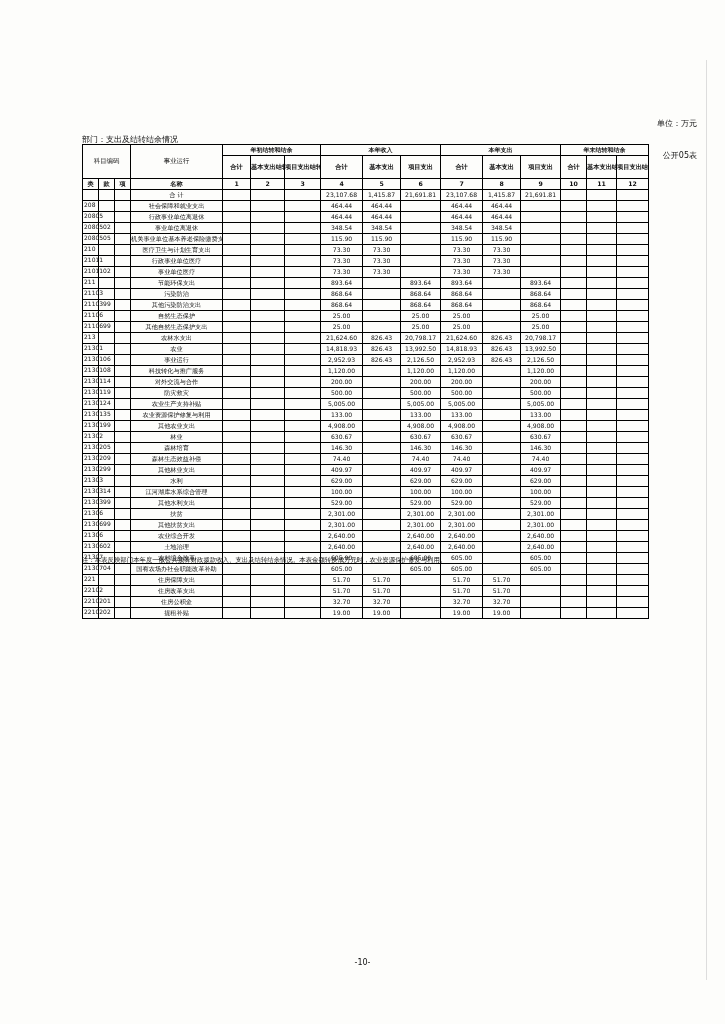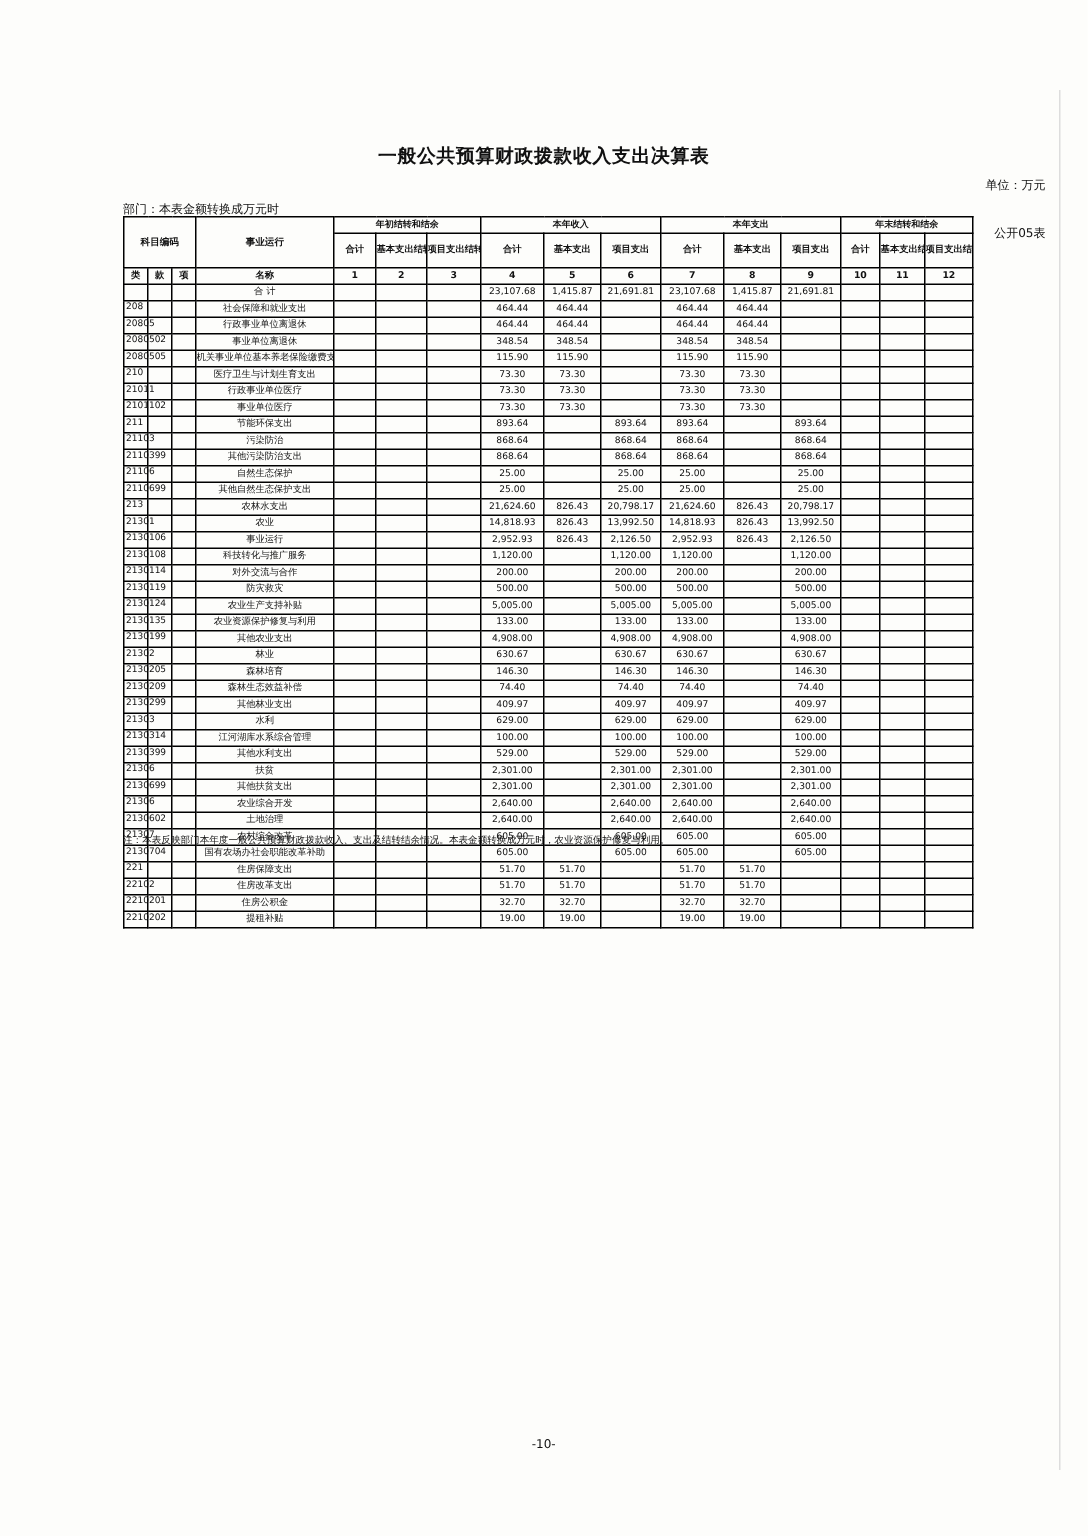"一般公共预算财政拨款收入支出决算表" div.title { html: <div>一般公共预算财政拨款收入支出决算表</div> -> none }
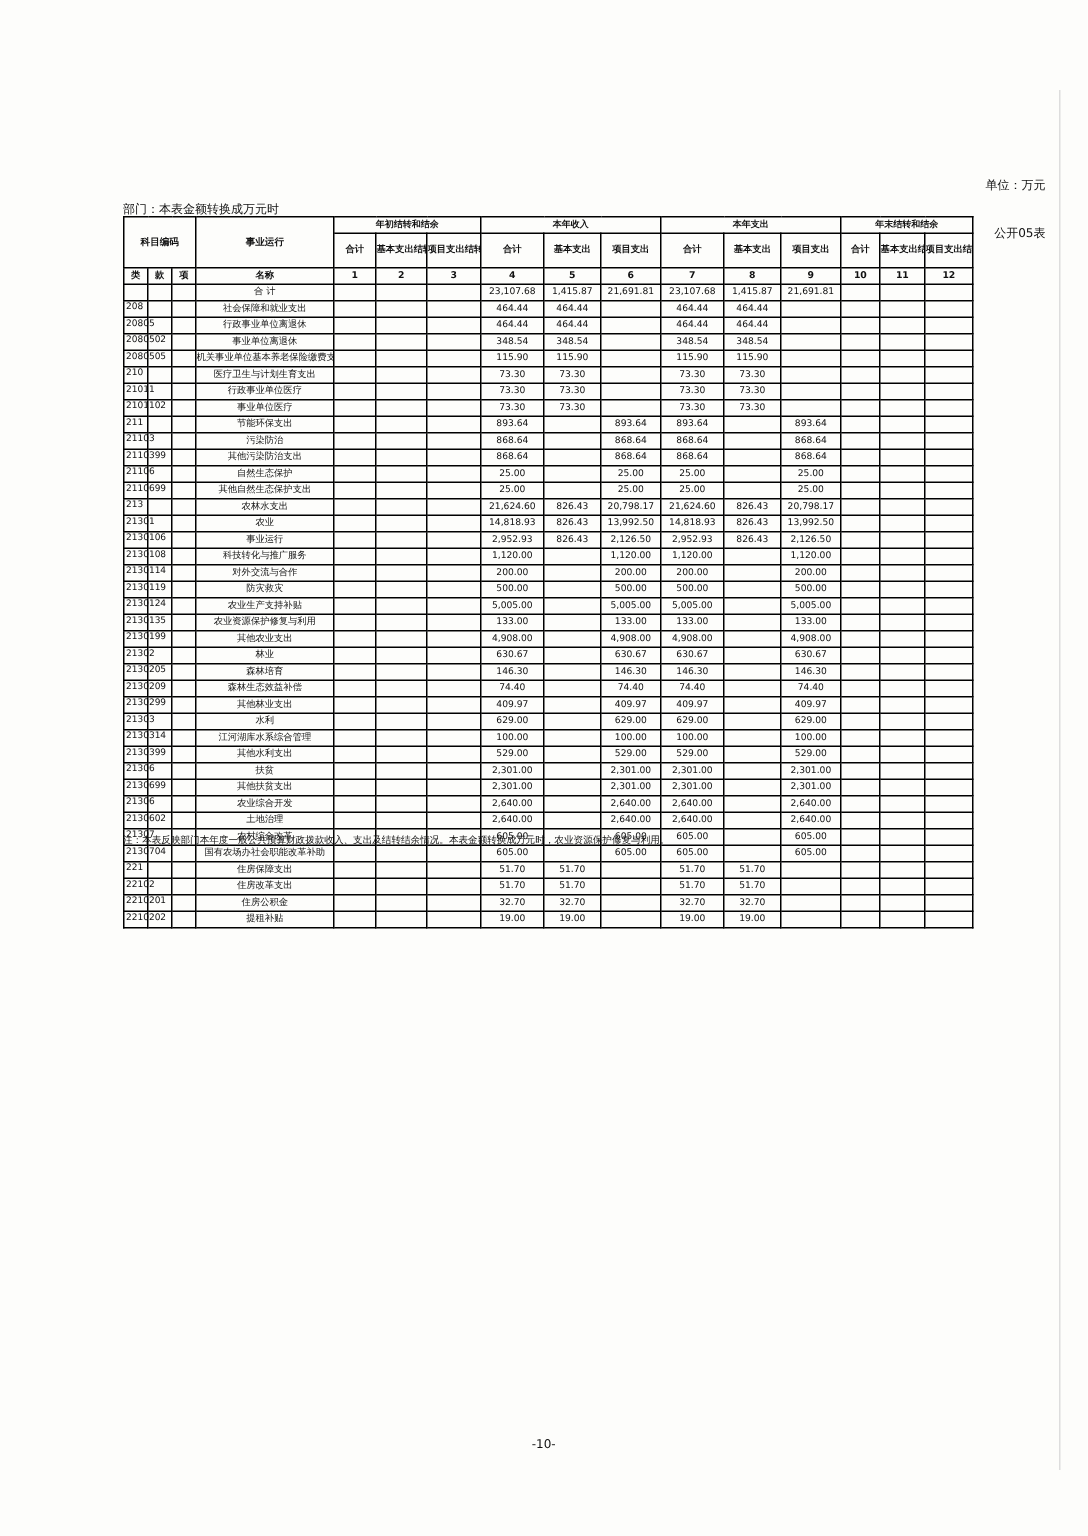"本表金额转换成万元时" span { text: 本表金额转换成万元时 -> 支出及结转结余情况 }
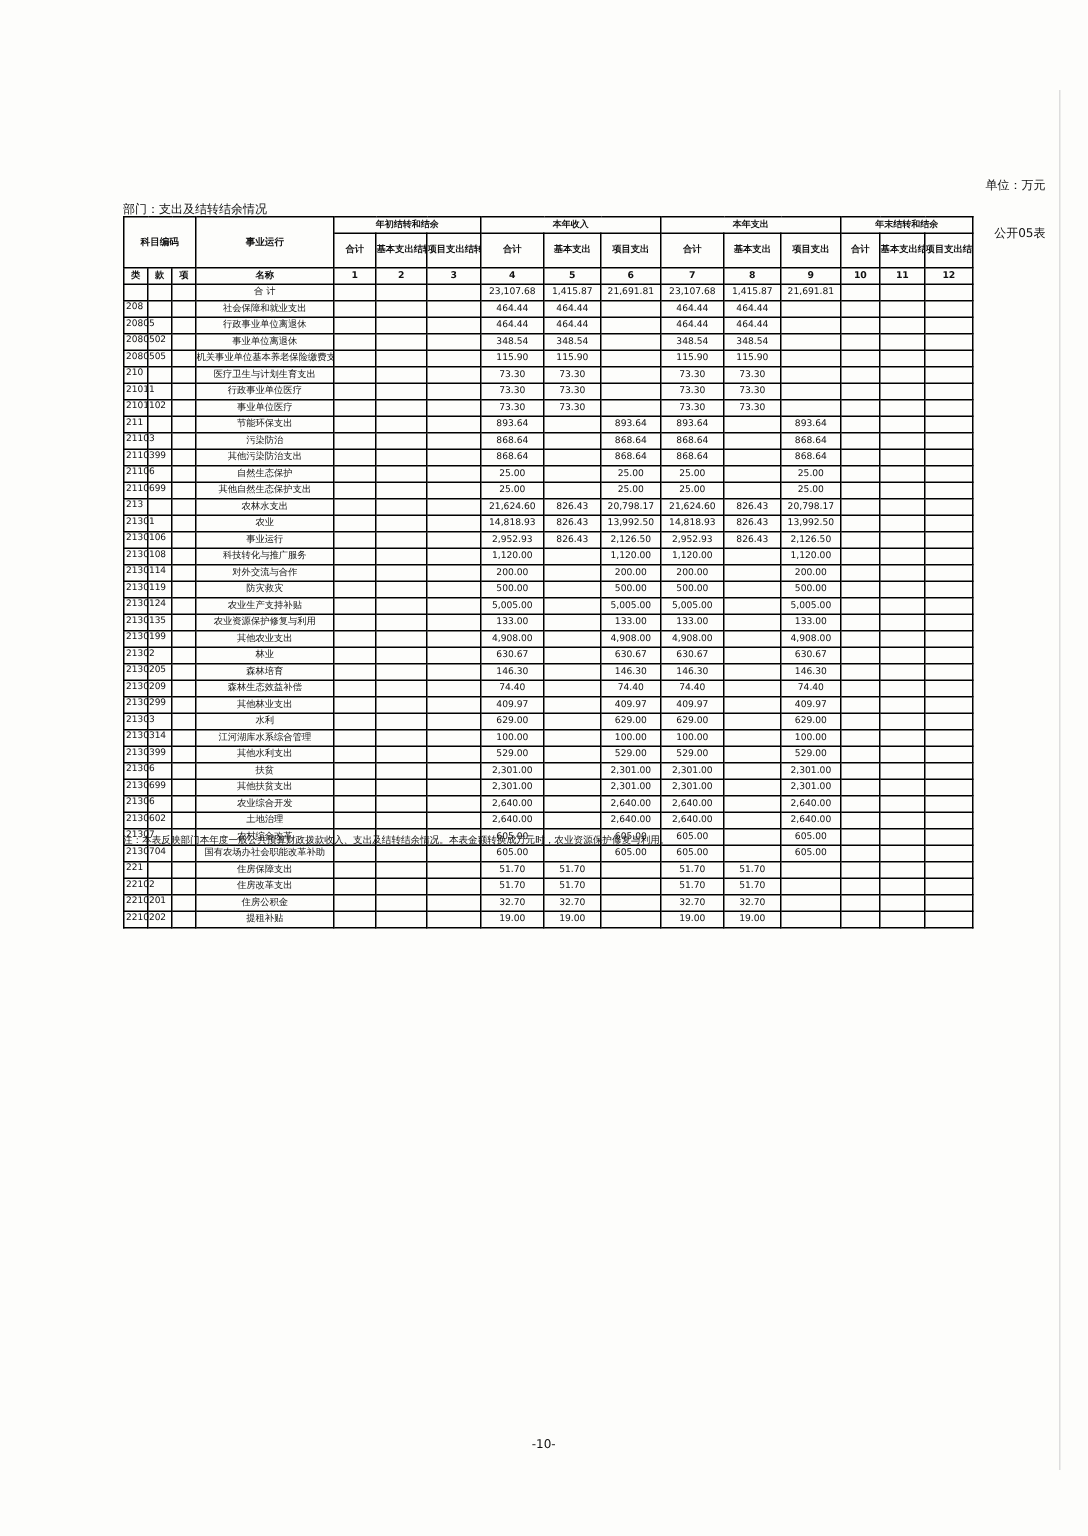"科目编码" th.hd { font-weight: bold -> normal }
